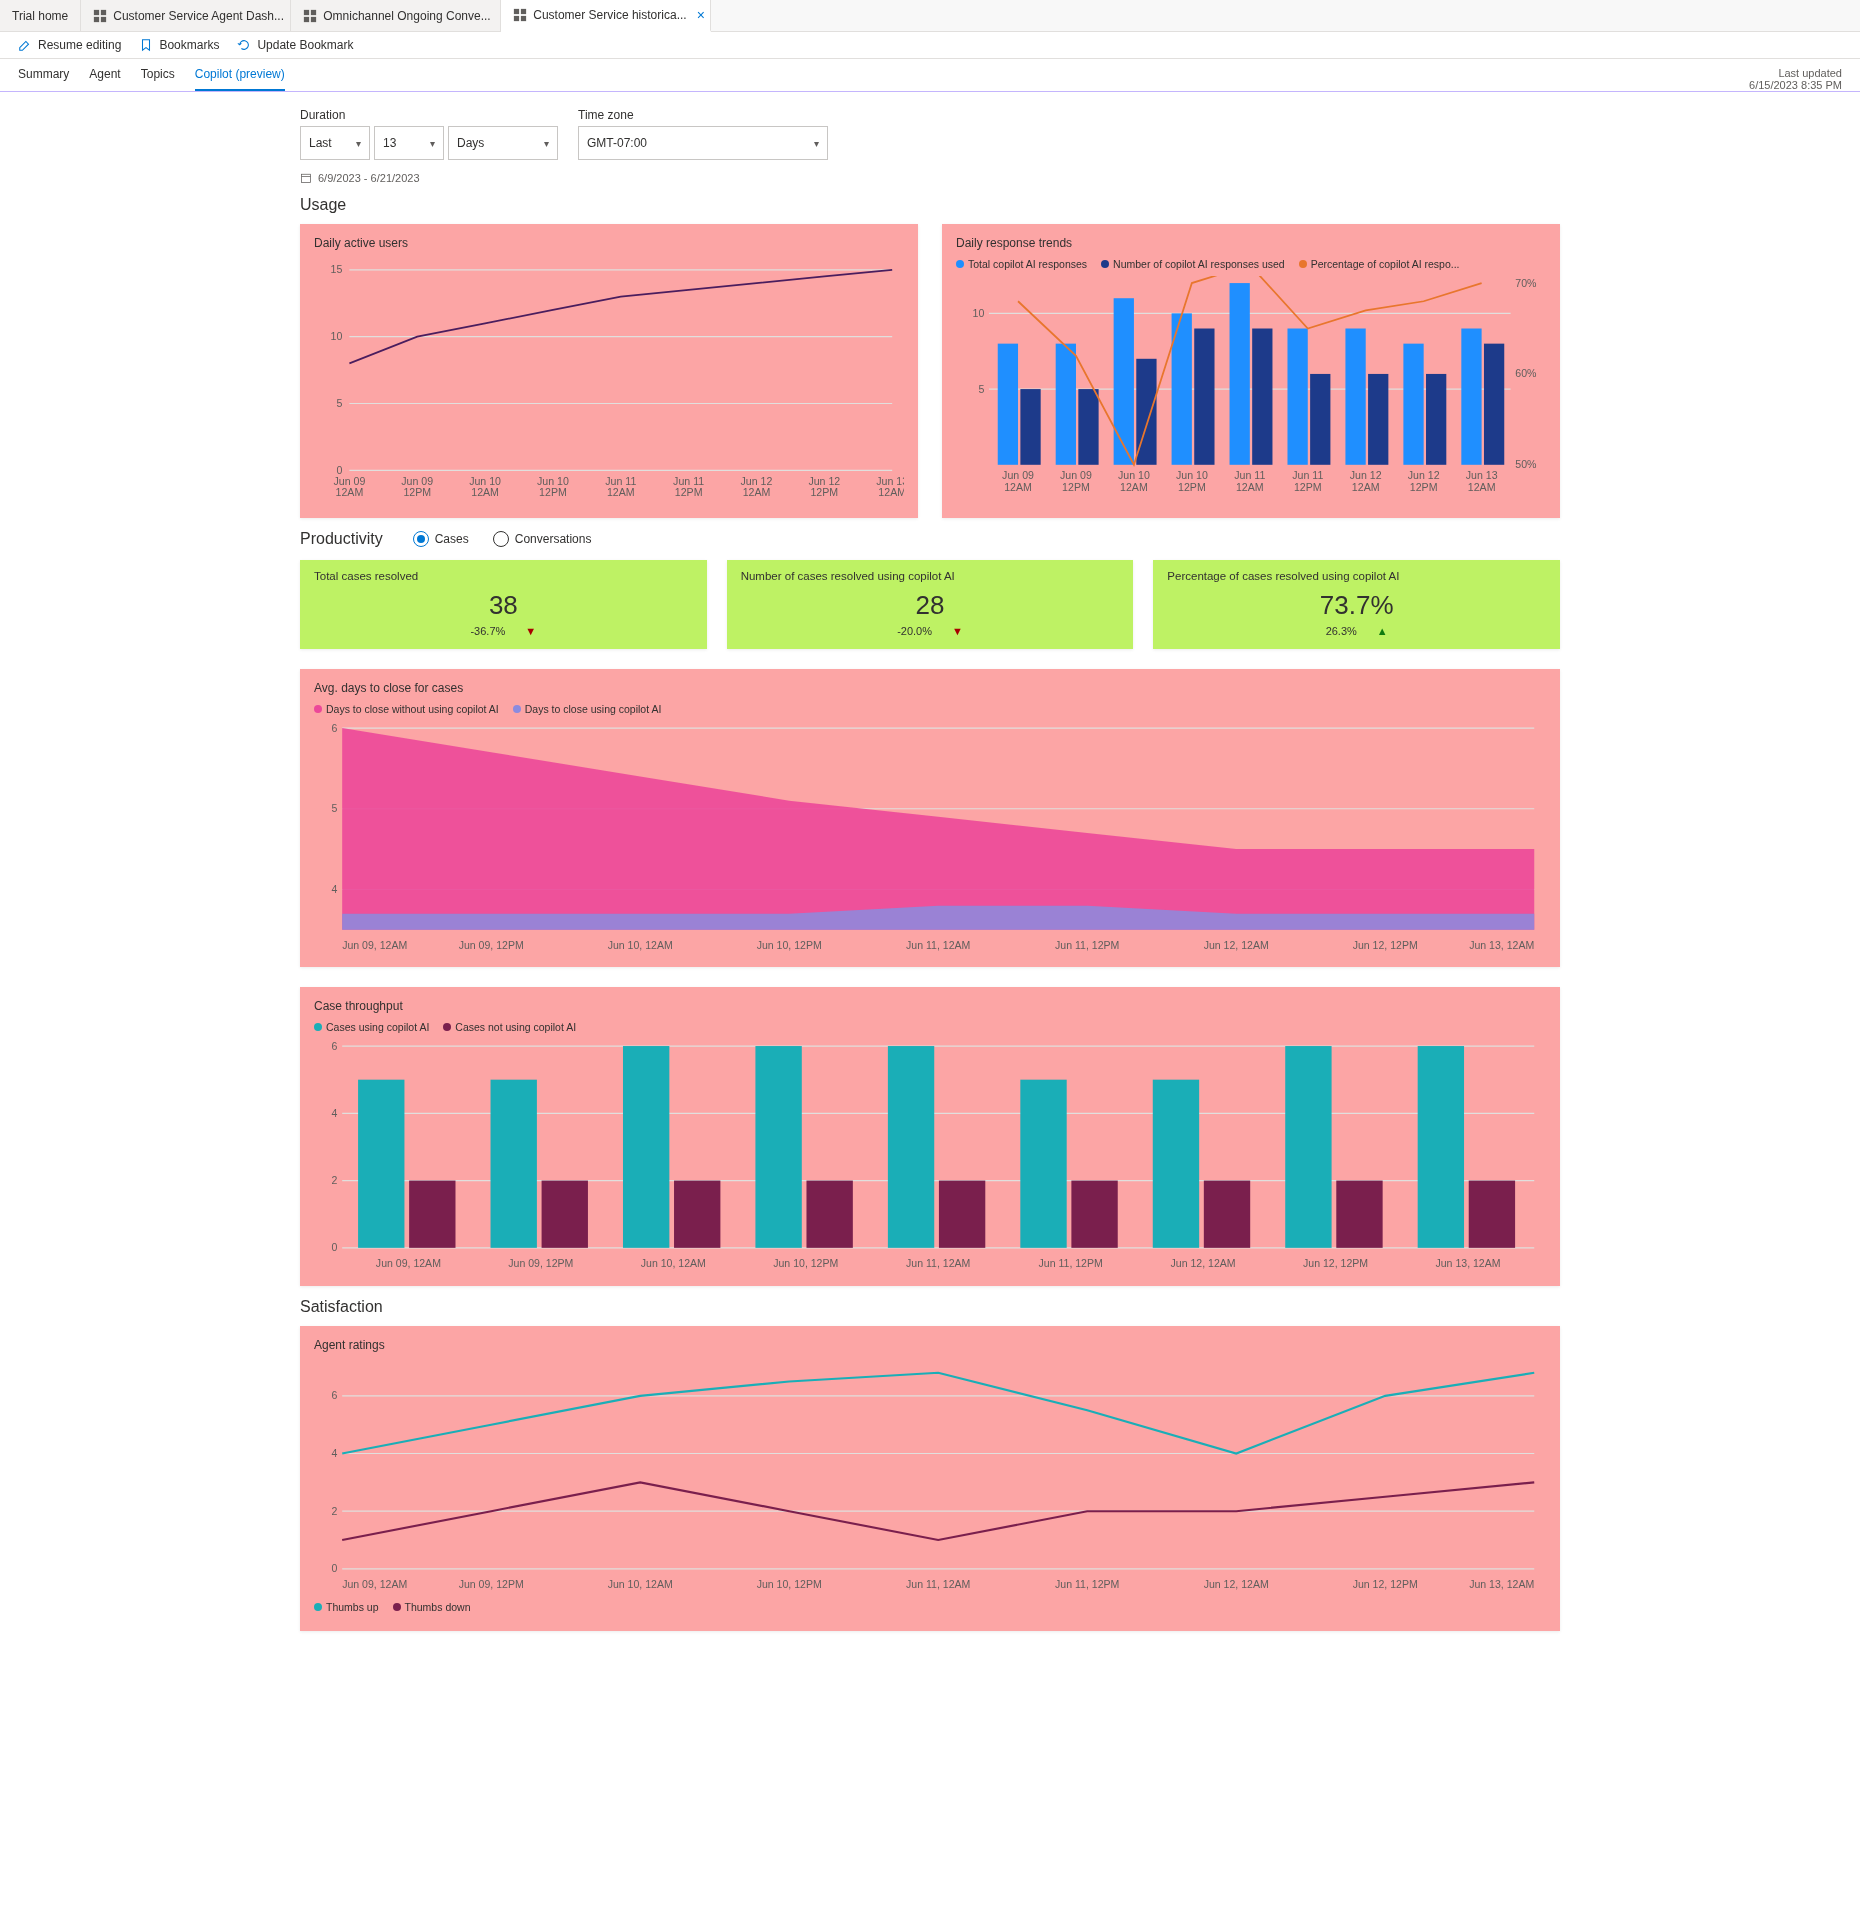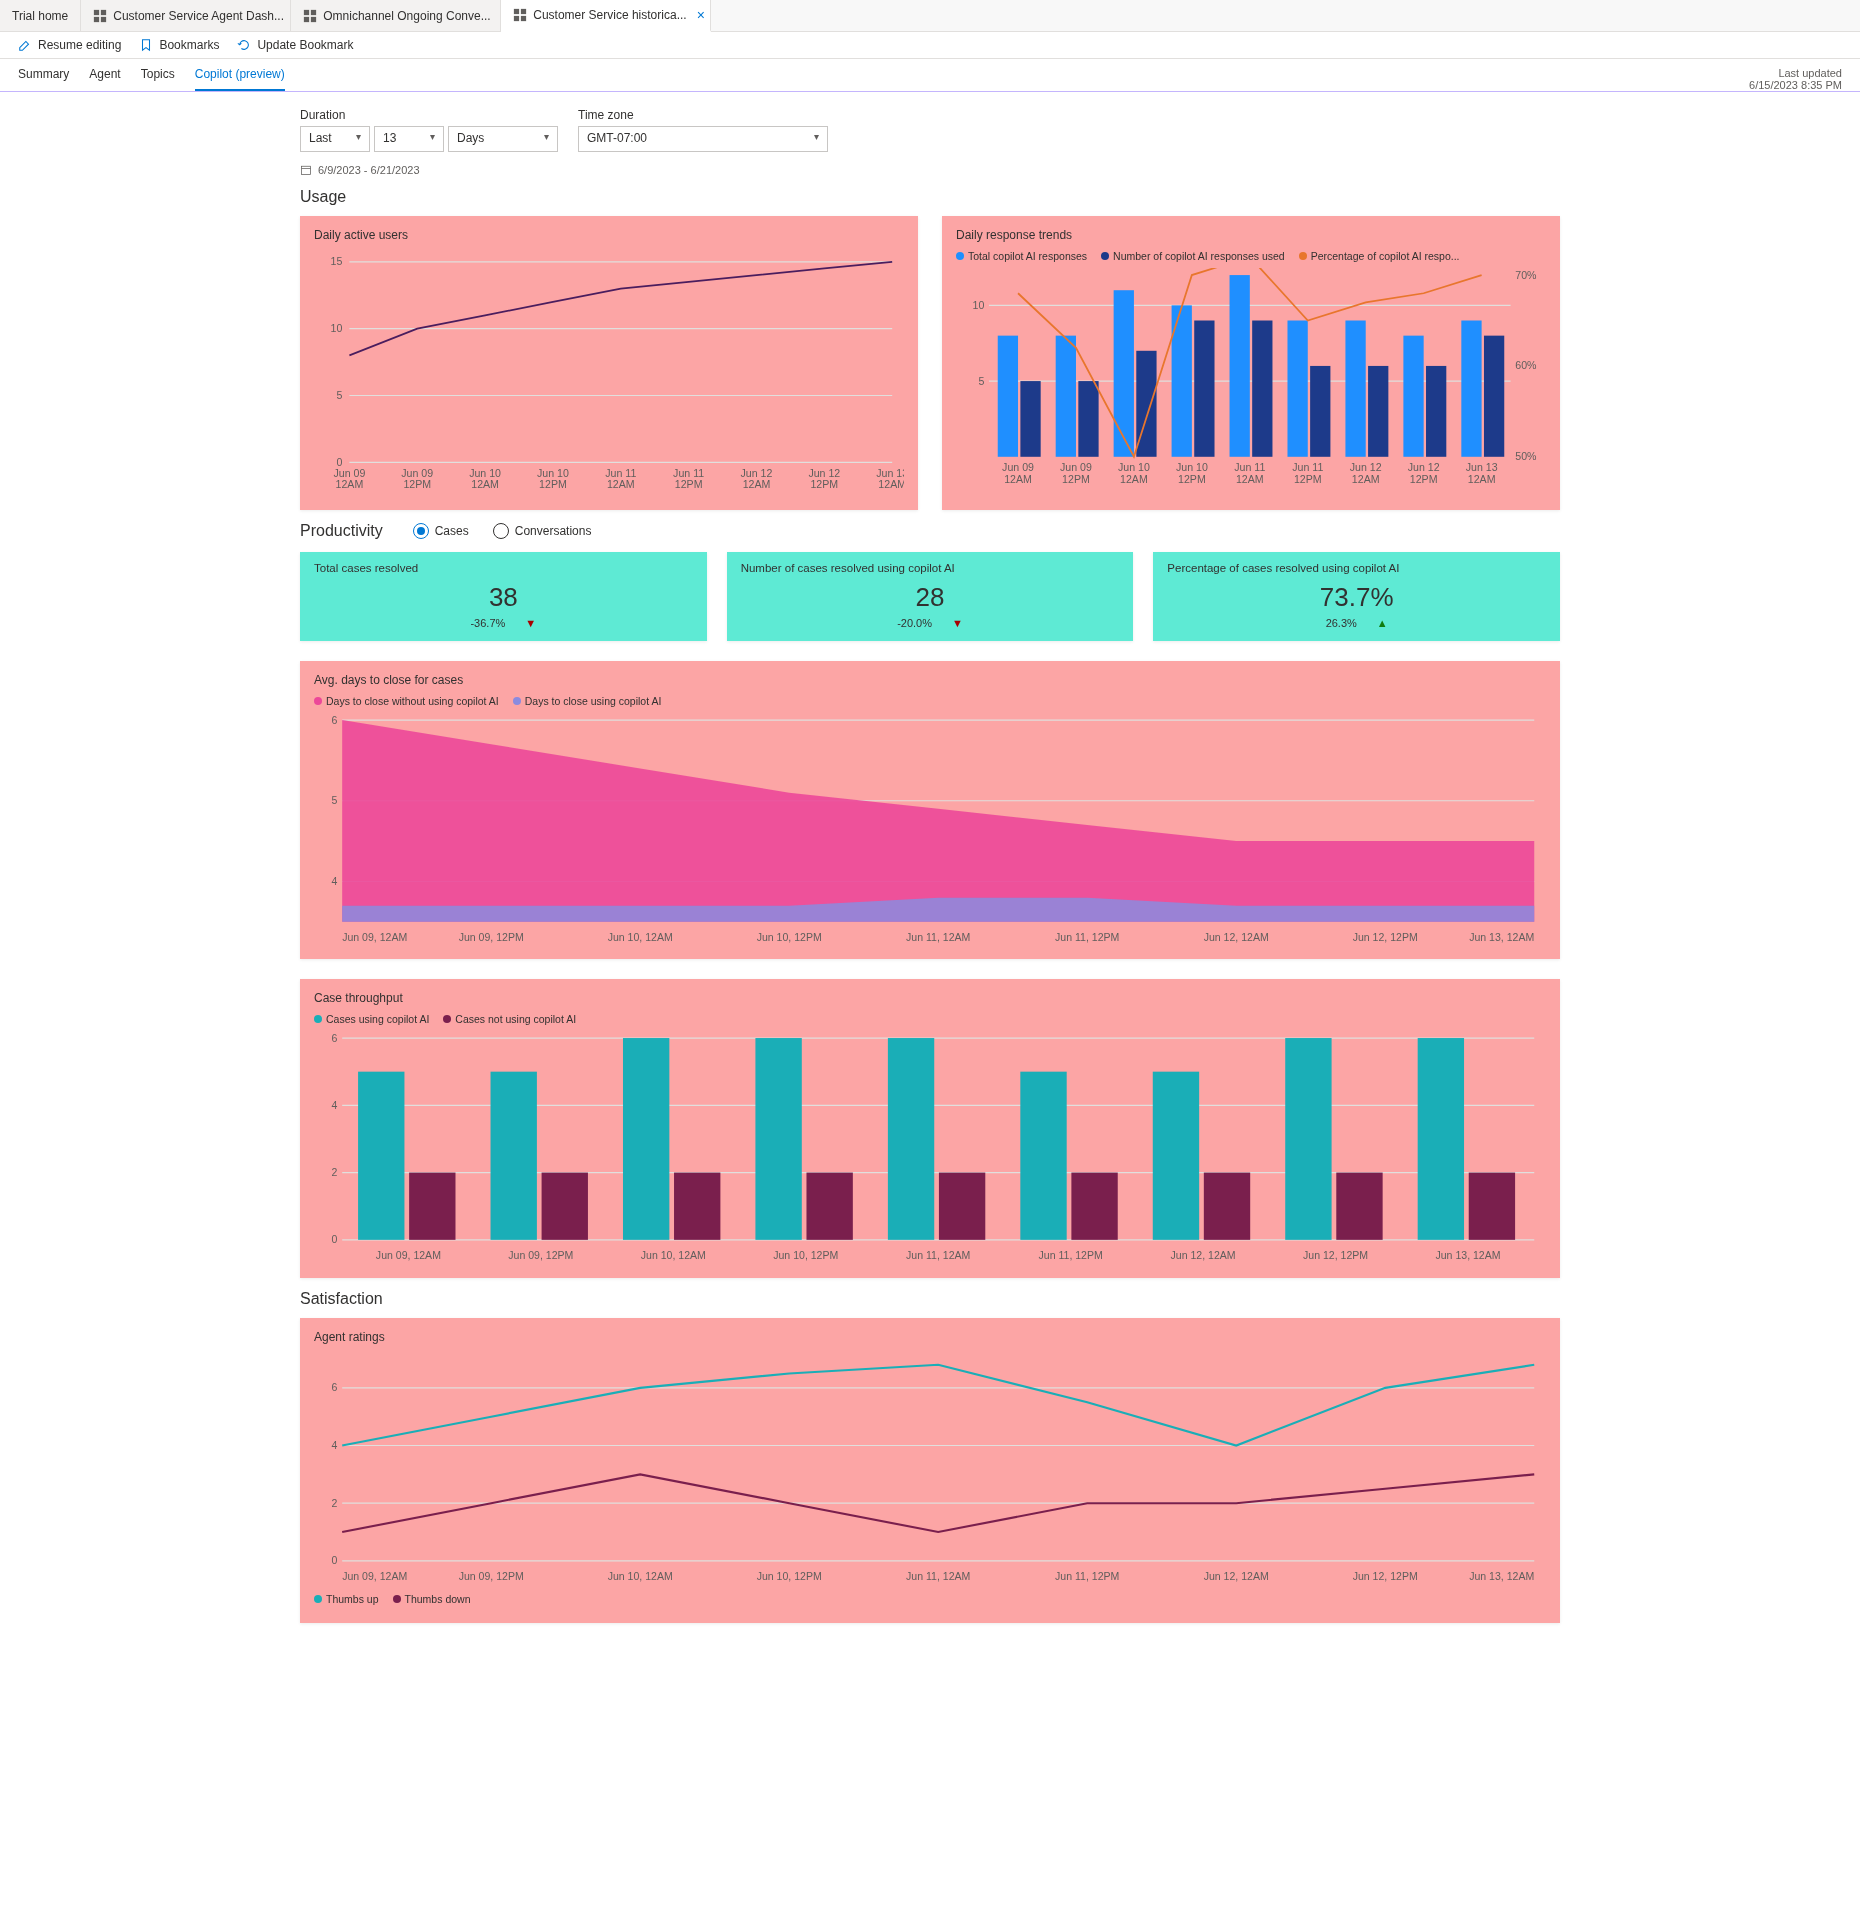"Last" .select { align-items: none -> center; height: 26px -> 34px }
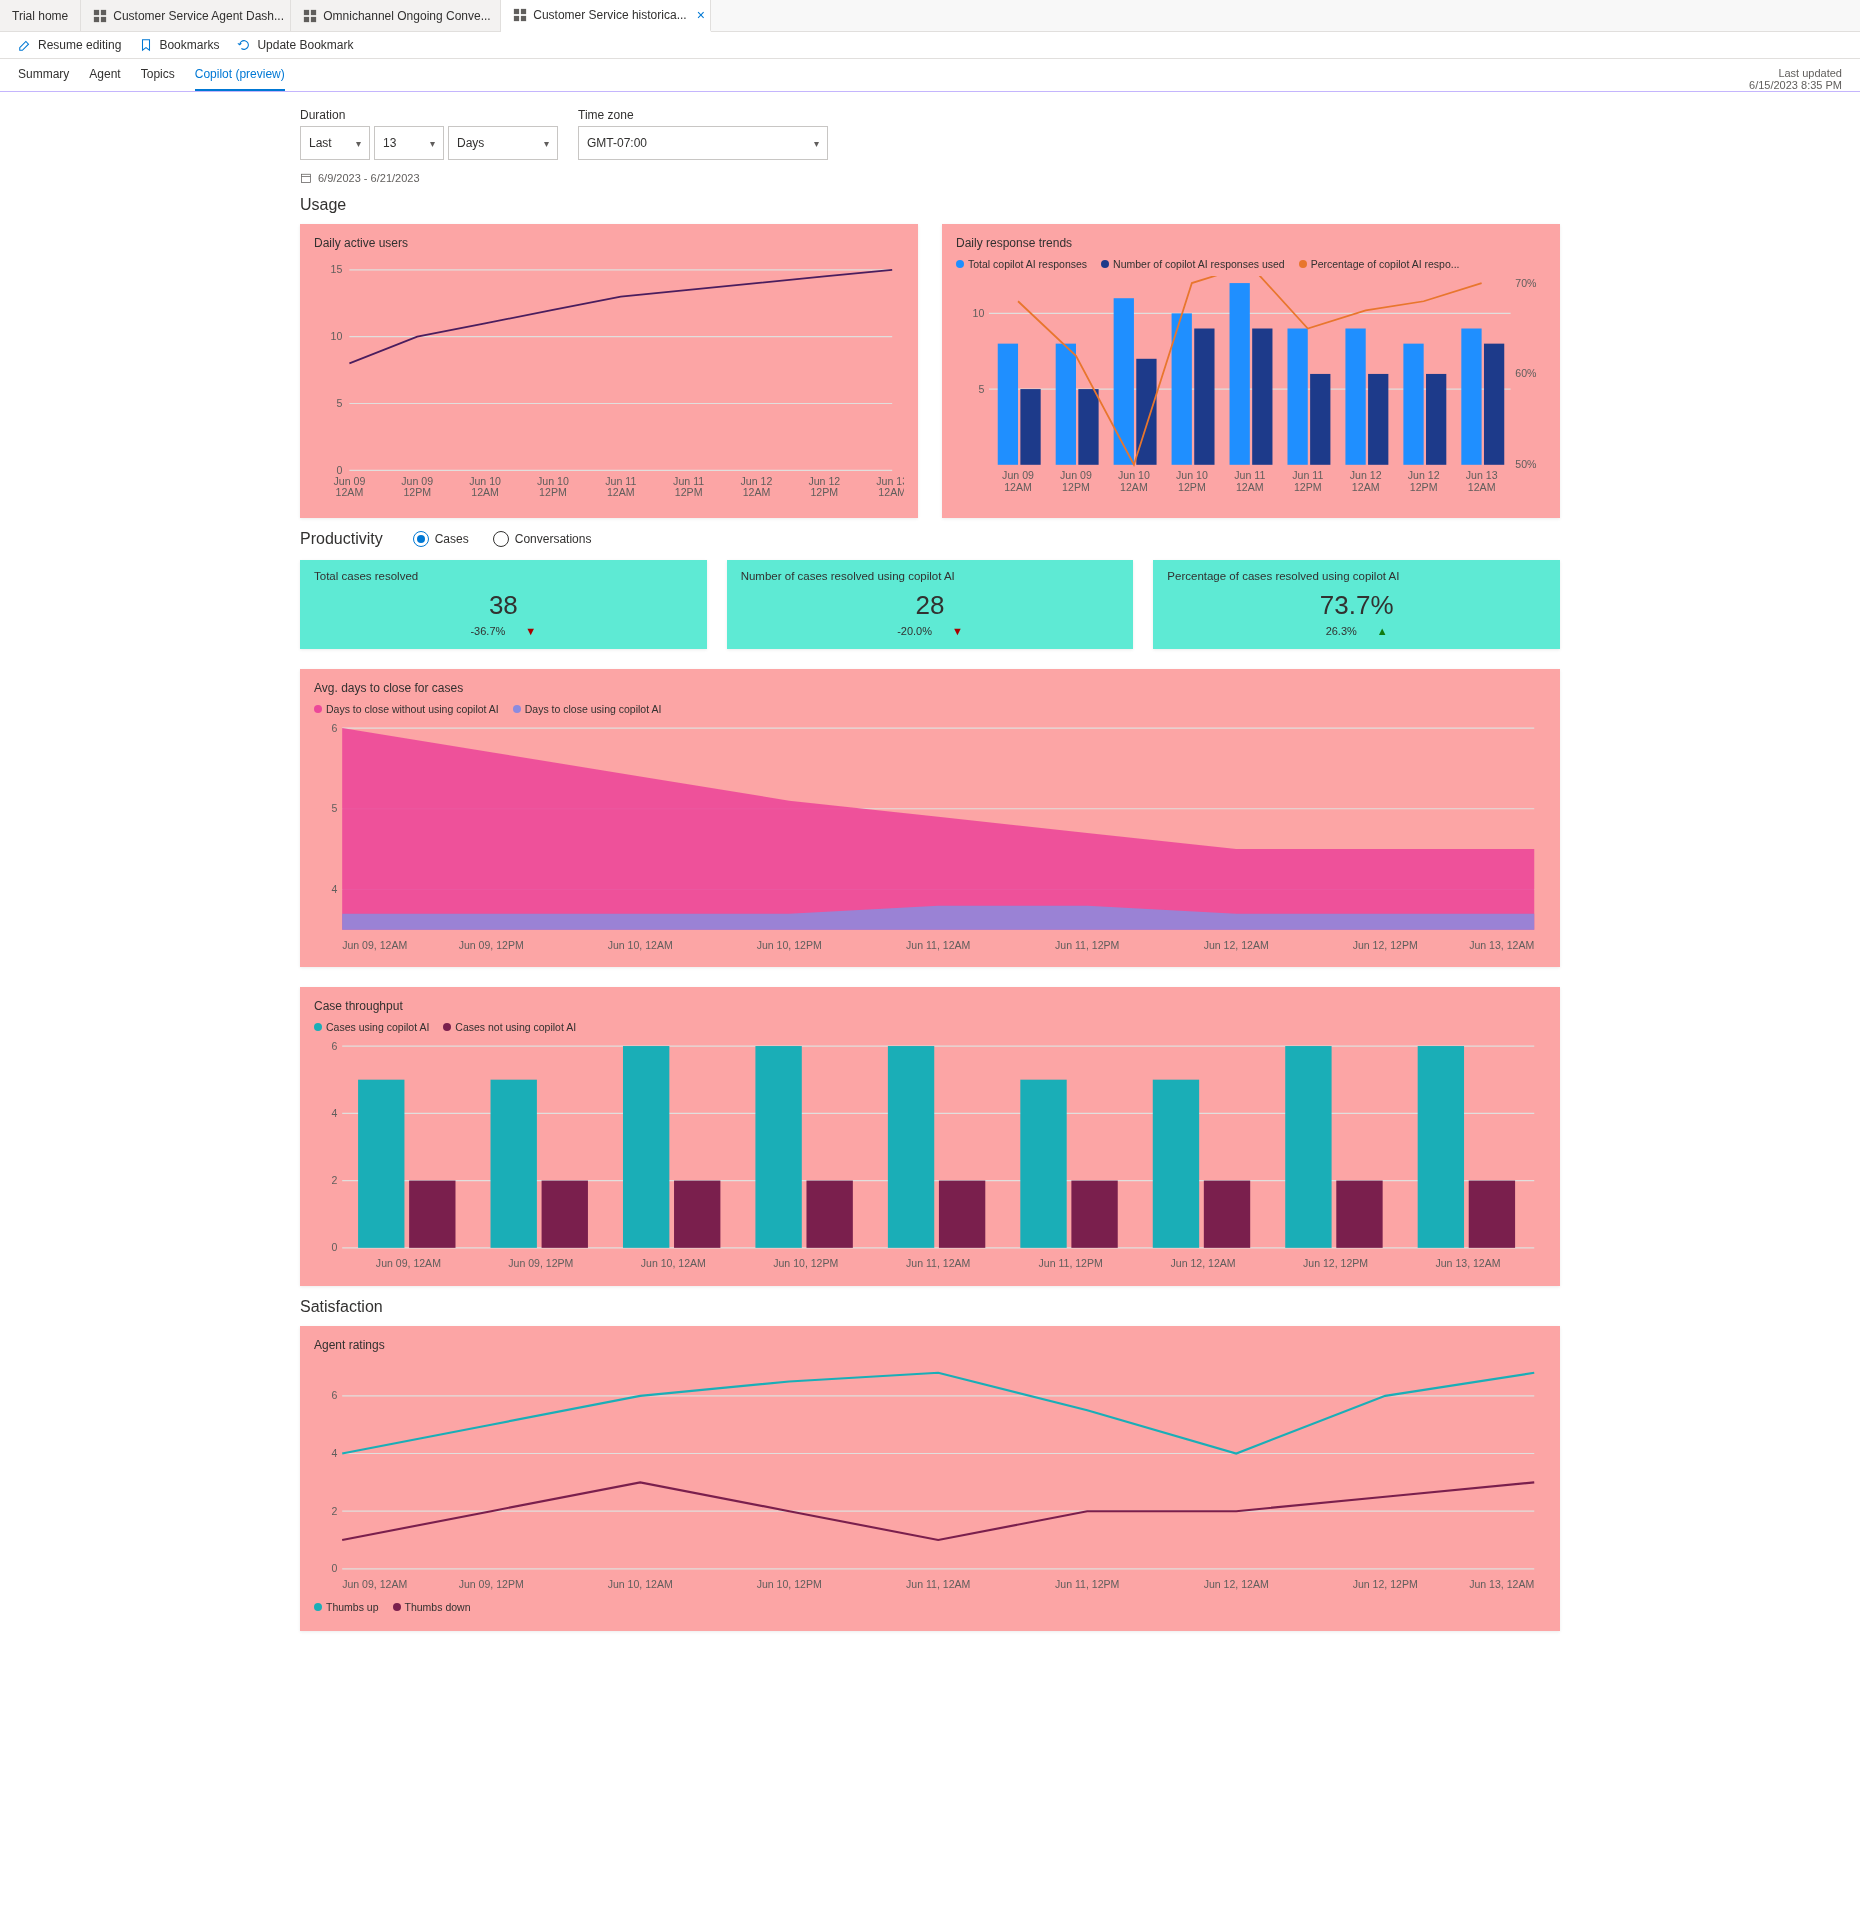"Total cases resolved" .kpi { background: #5eead4 -> #bef264 }
